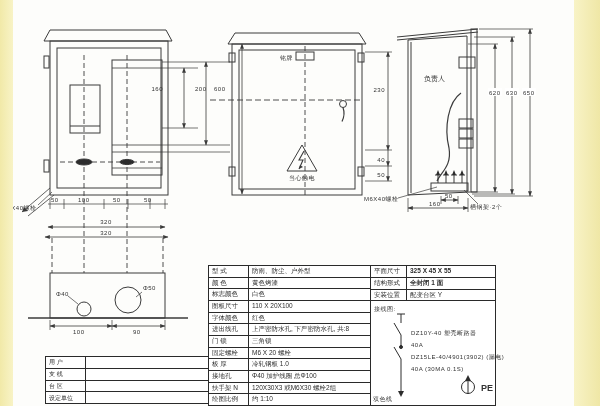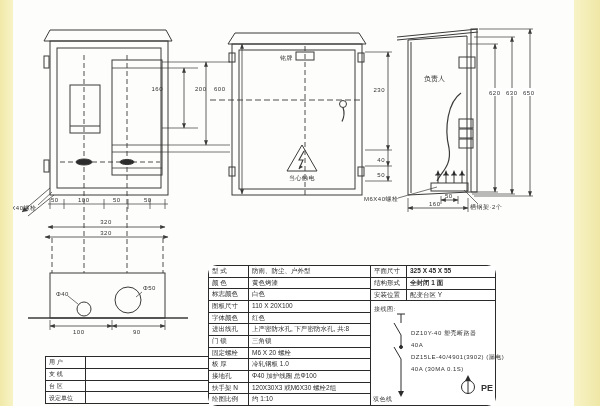"PE" #spec { border-radius: 9px -> none }
